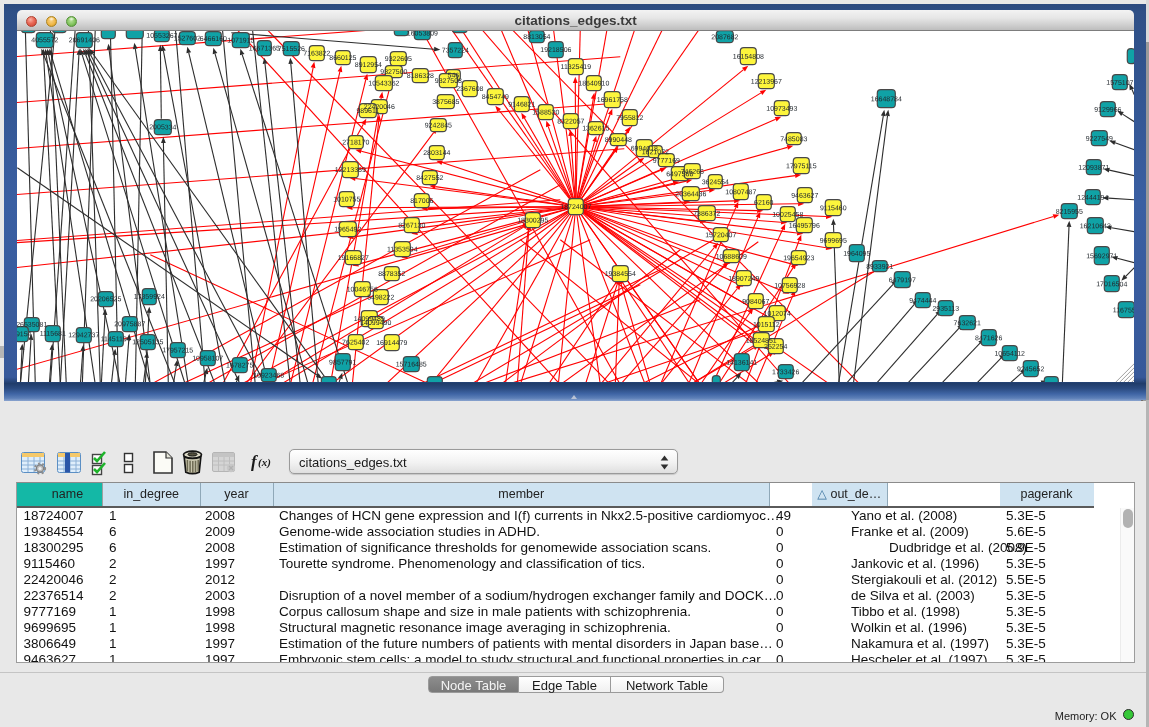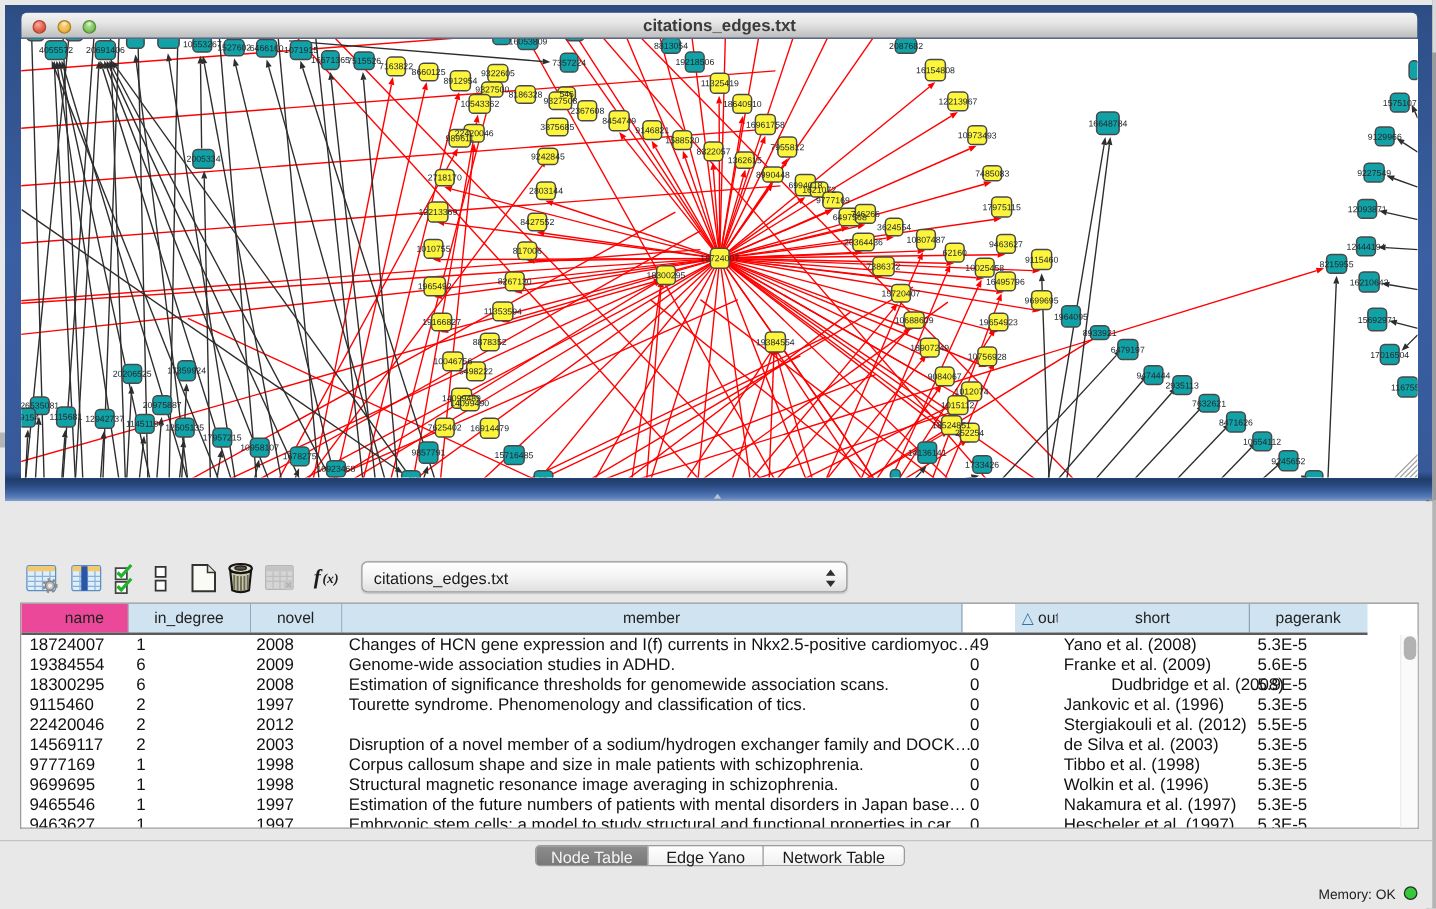"name" div.hcell { background: #ec4899 -> #14b8a6 }
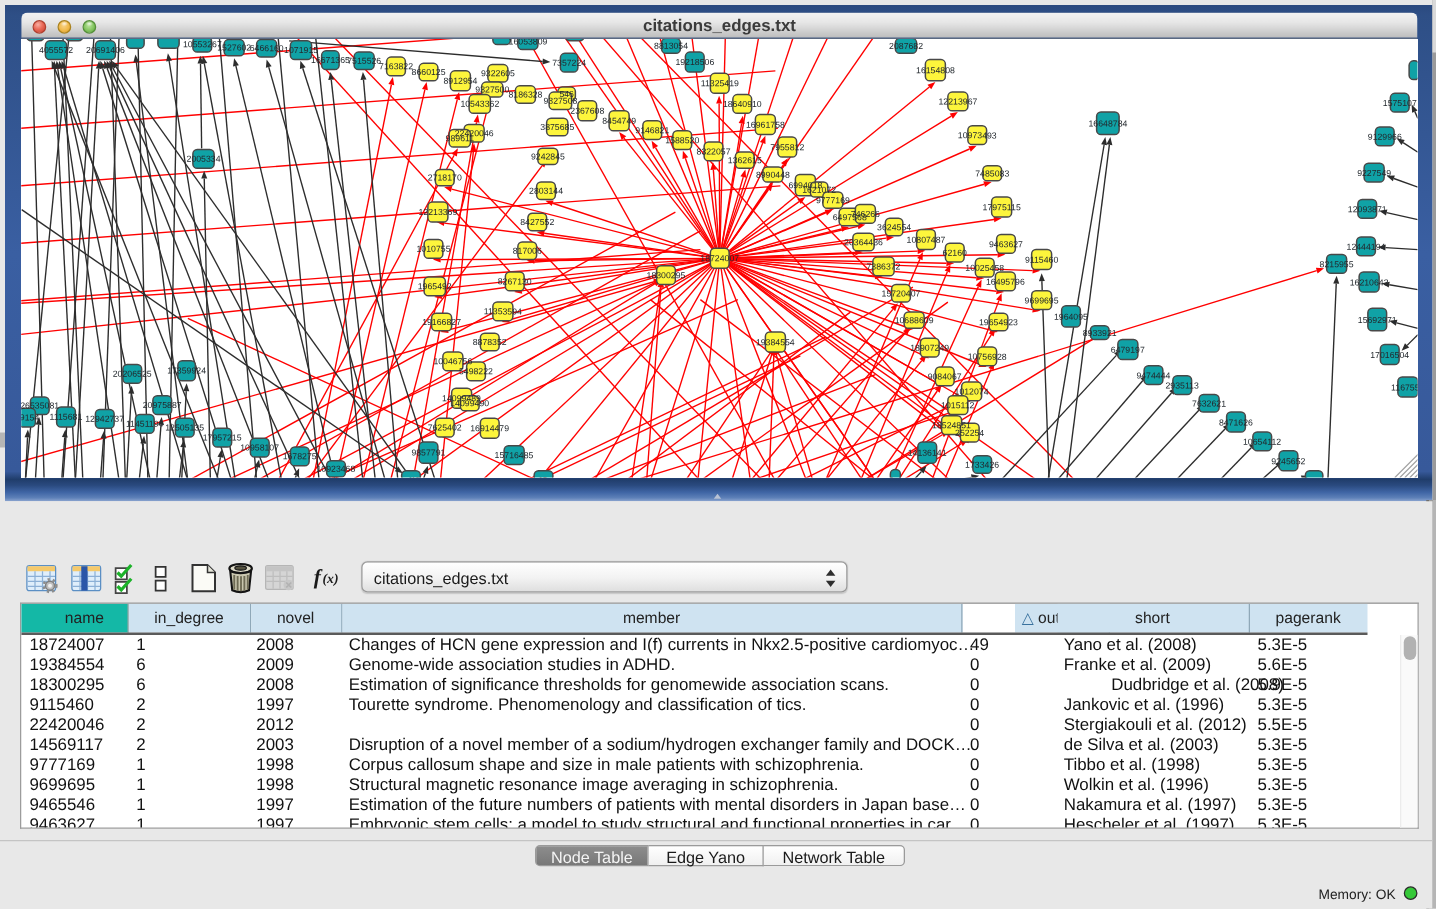"novel" div.hcell { text: novel -> year }
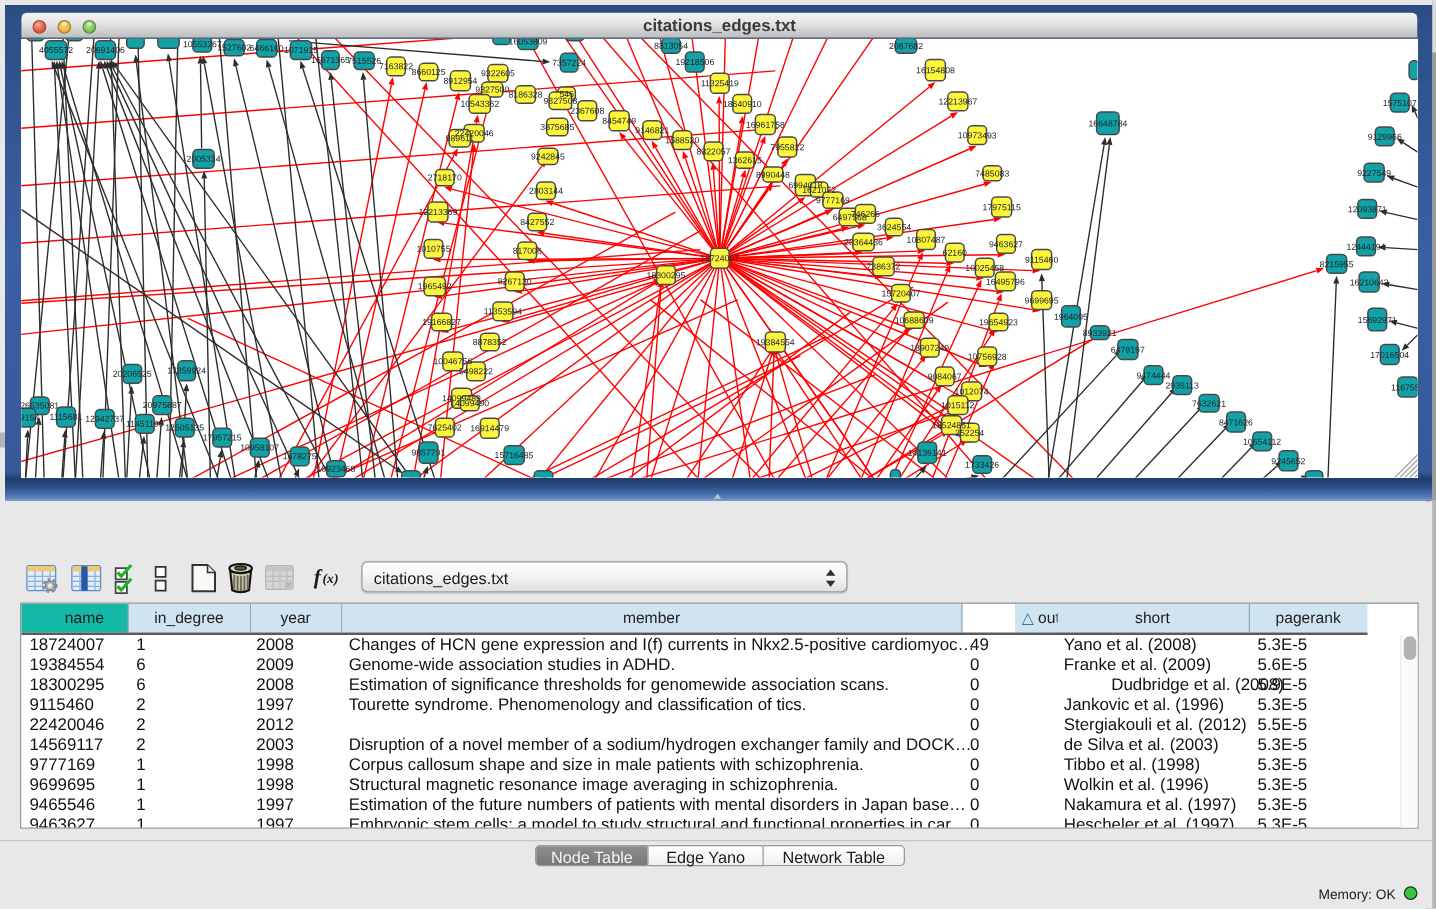"short" div.hcell { html: <div>short</div> -> none }
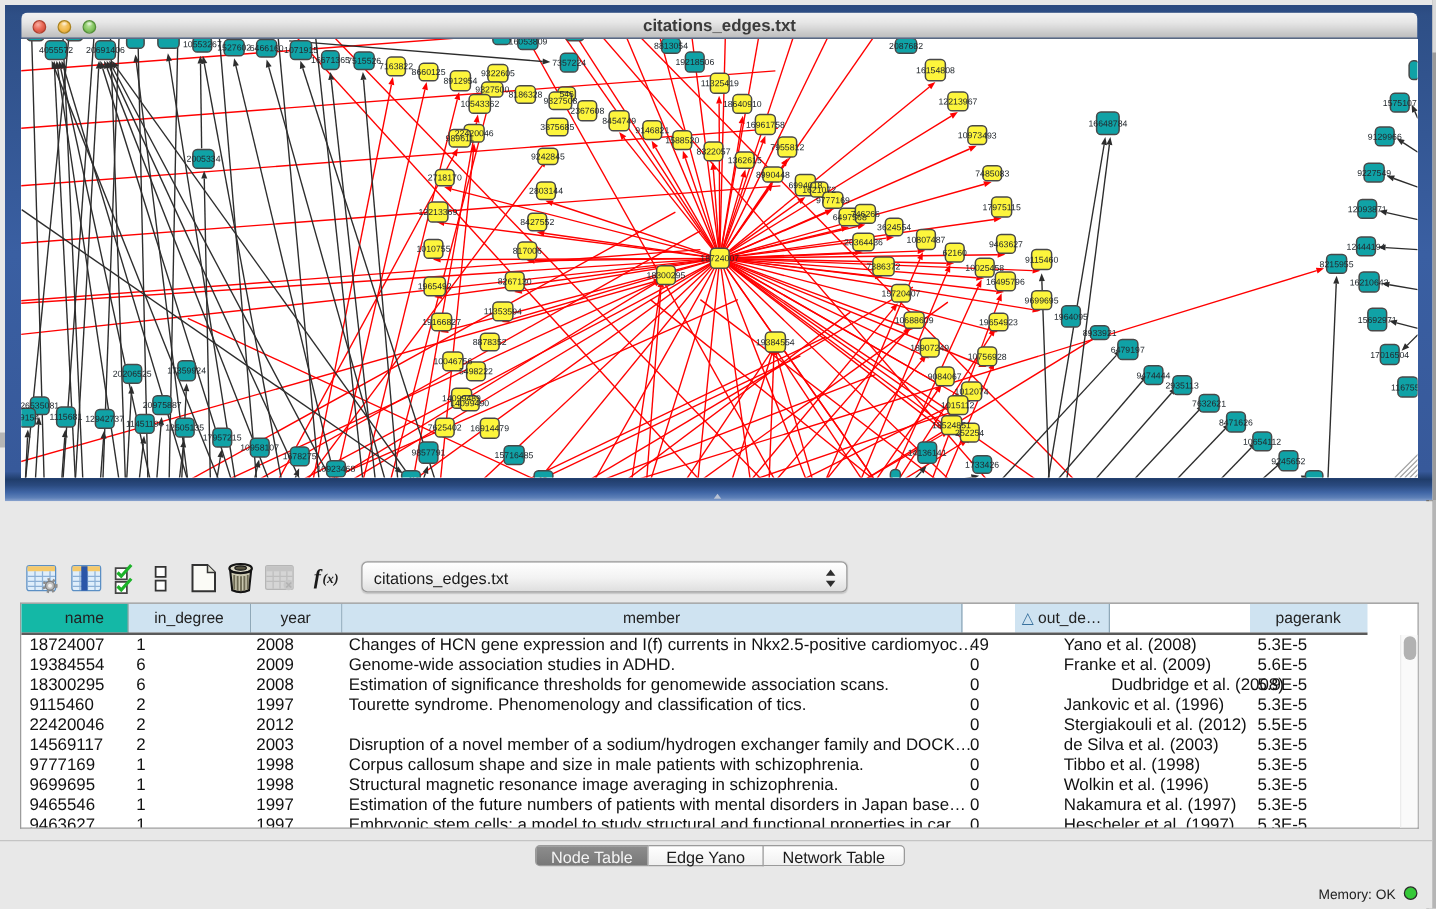"14569117" span { text: 14569117 -> 22376514 }
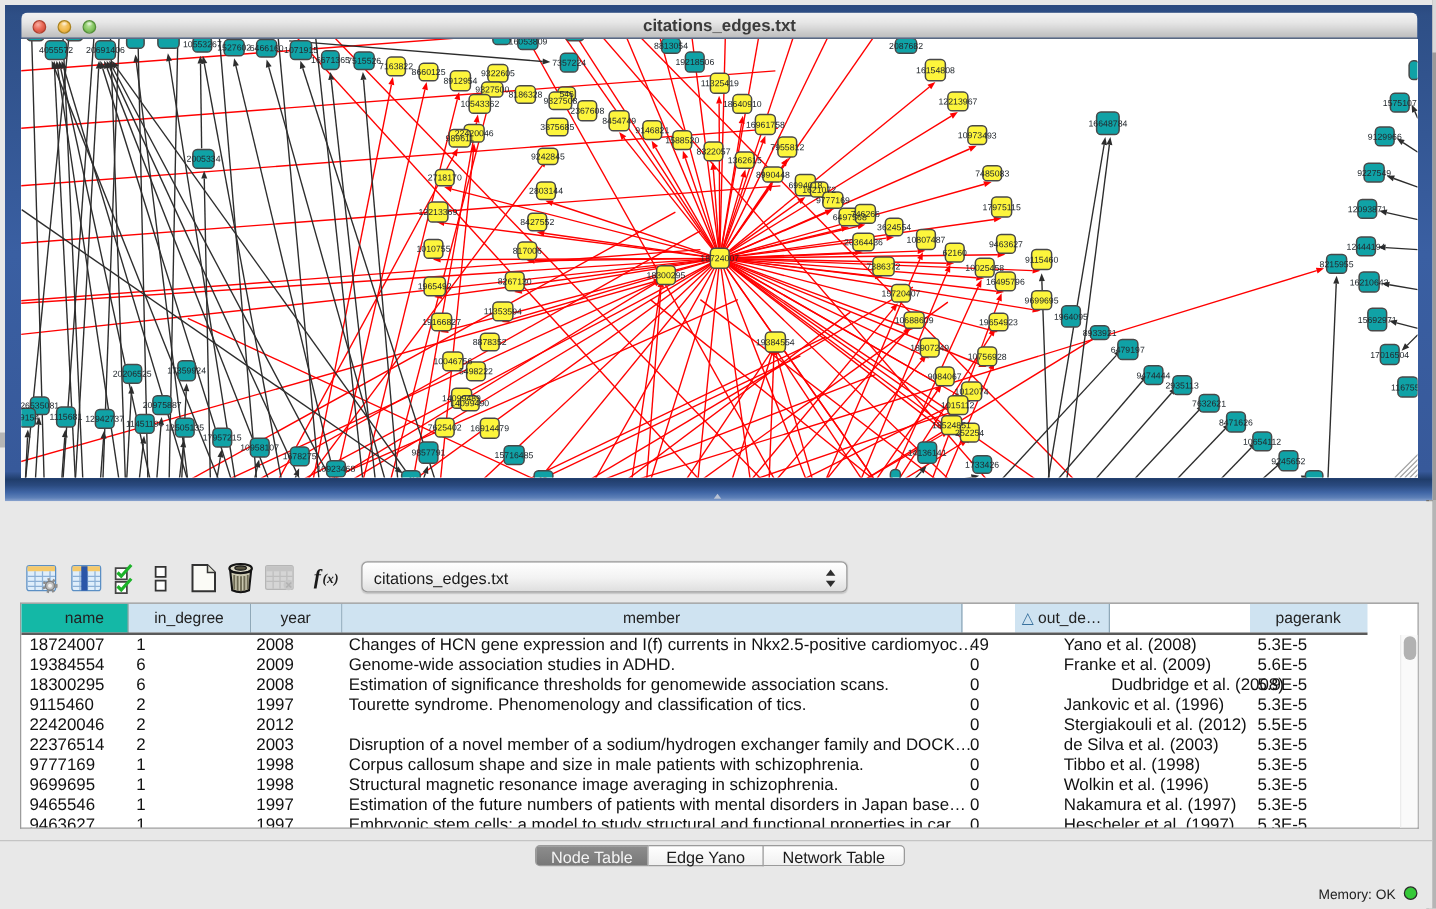"9465546" span { text: 9465546 -> 3806649 }
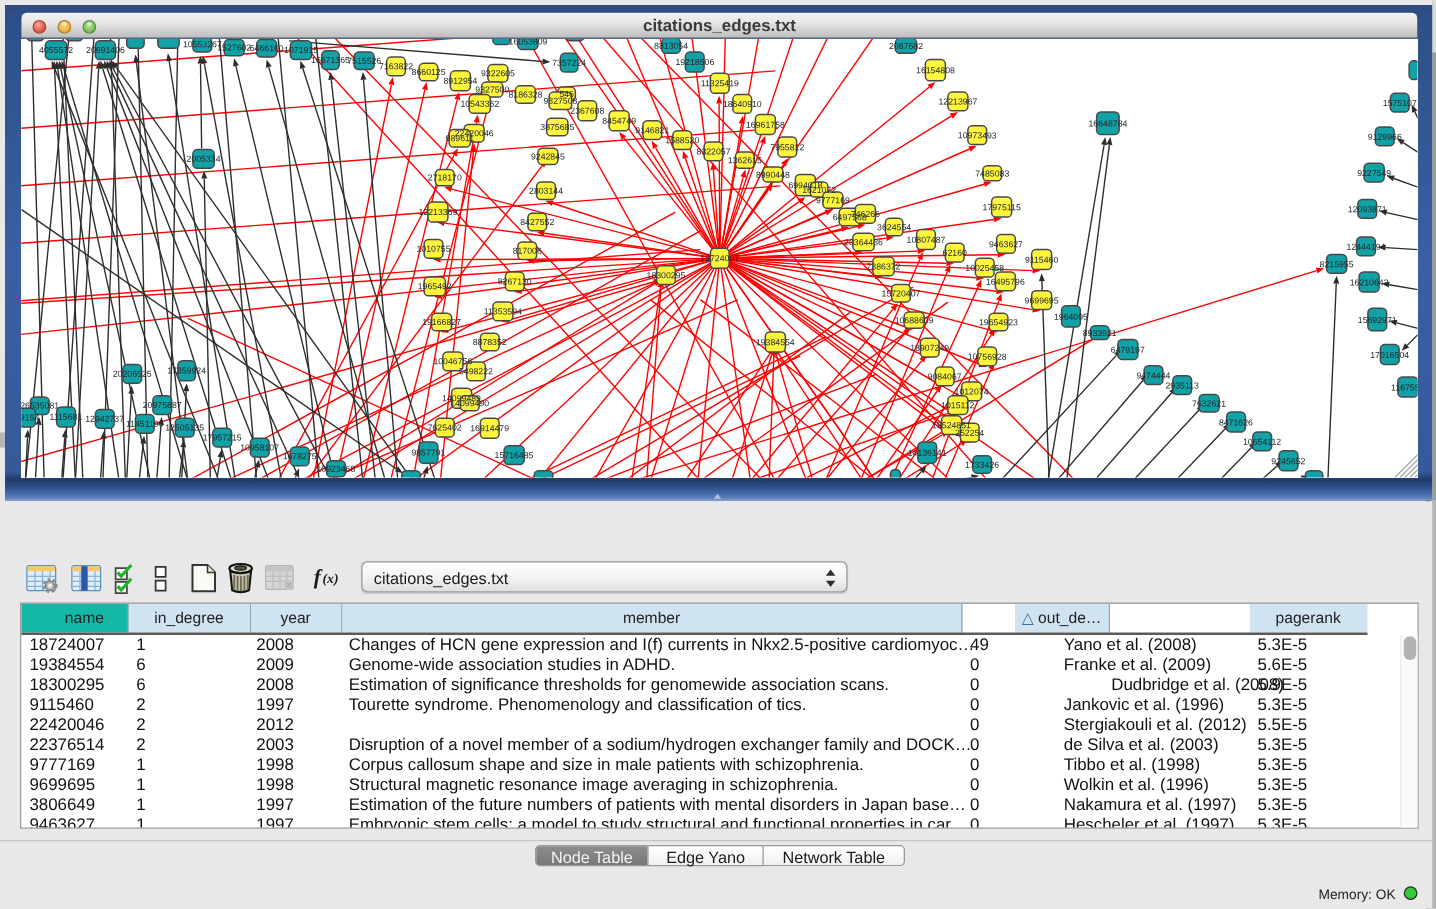"Edge Yano" div.seg { text: Yano -> Table }
